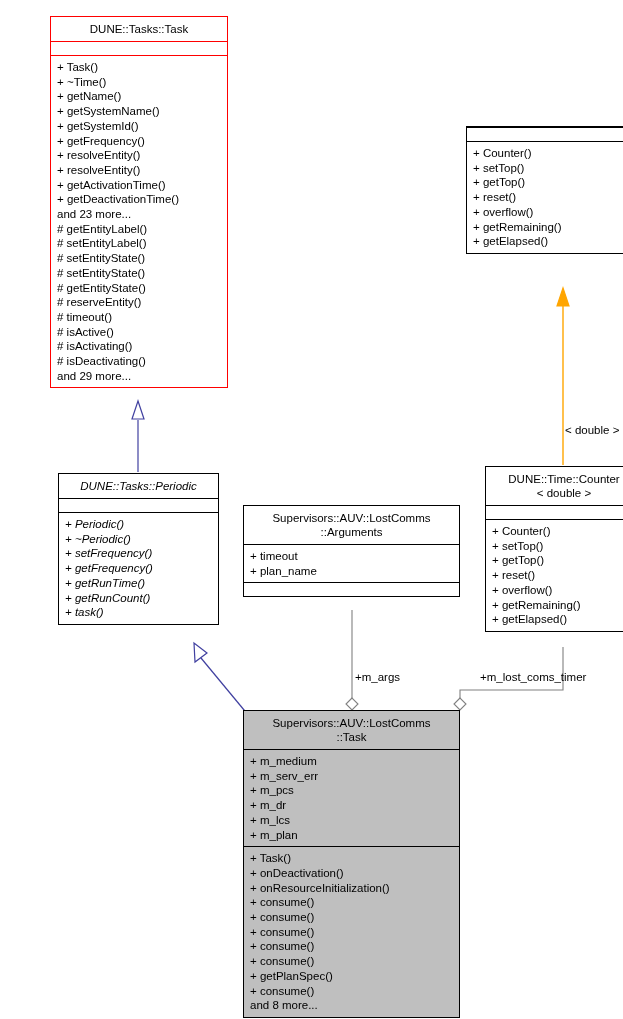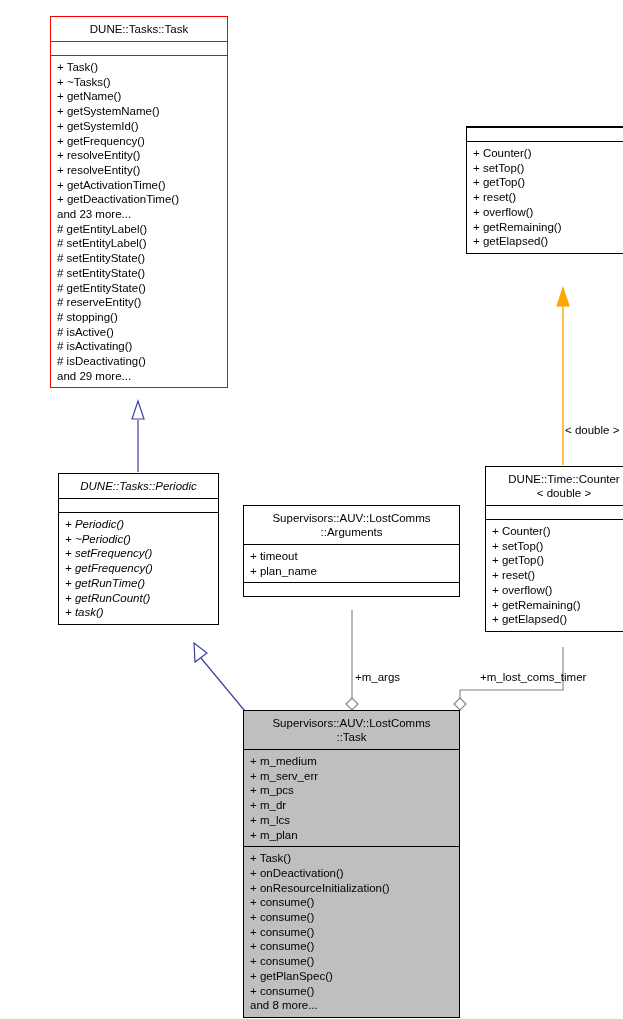"+ ~Tasks()" div.row { text: Tasks -> Time }
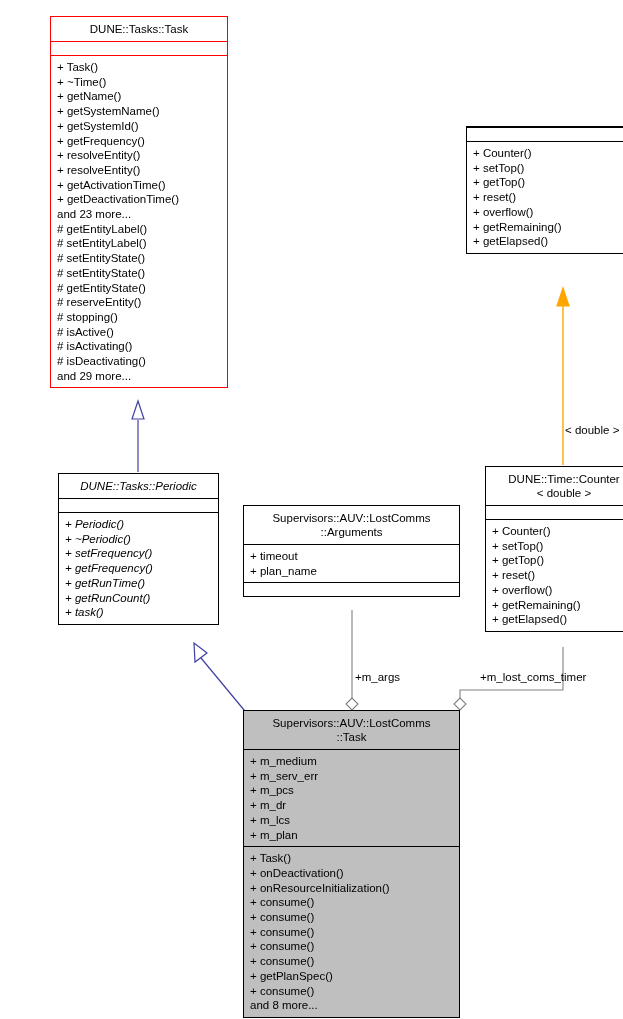"# stopping()" div.row { text: stopping -> timeout }
